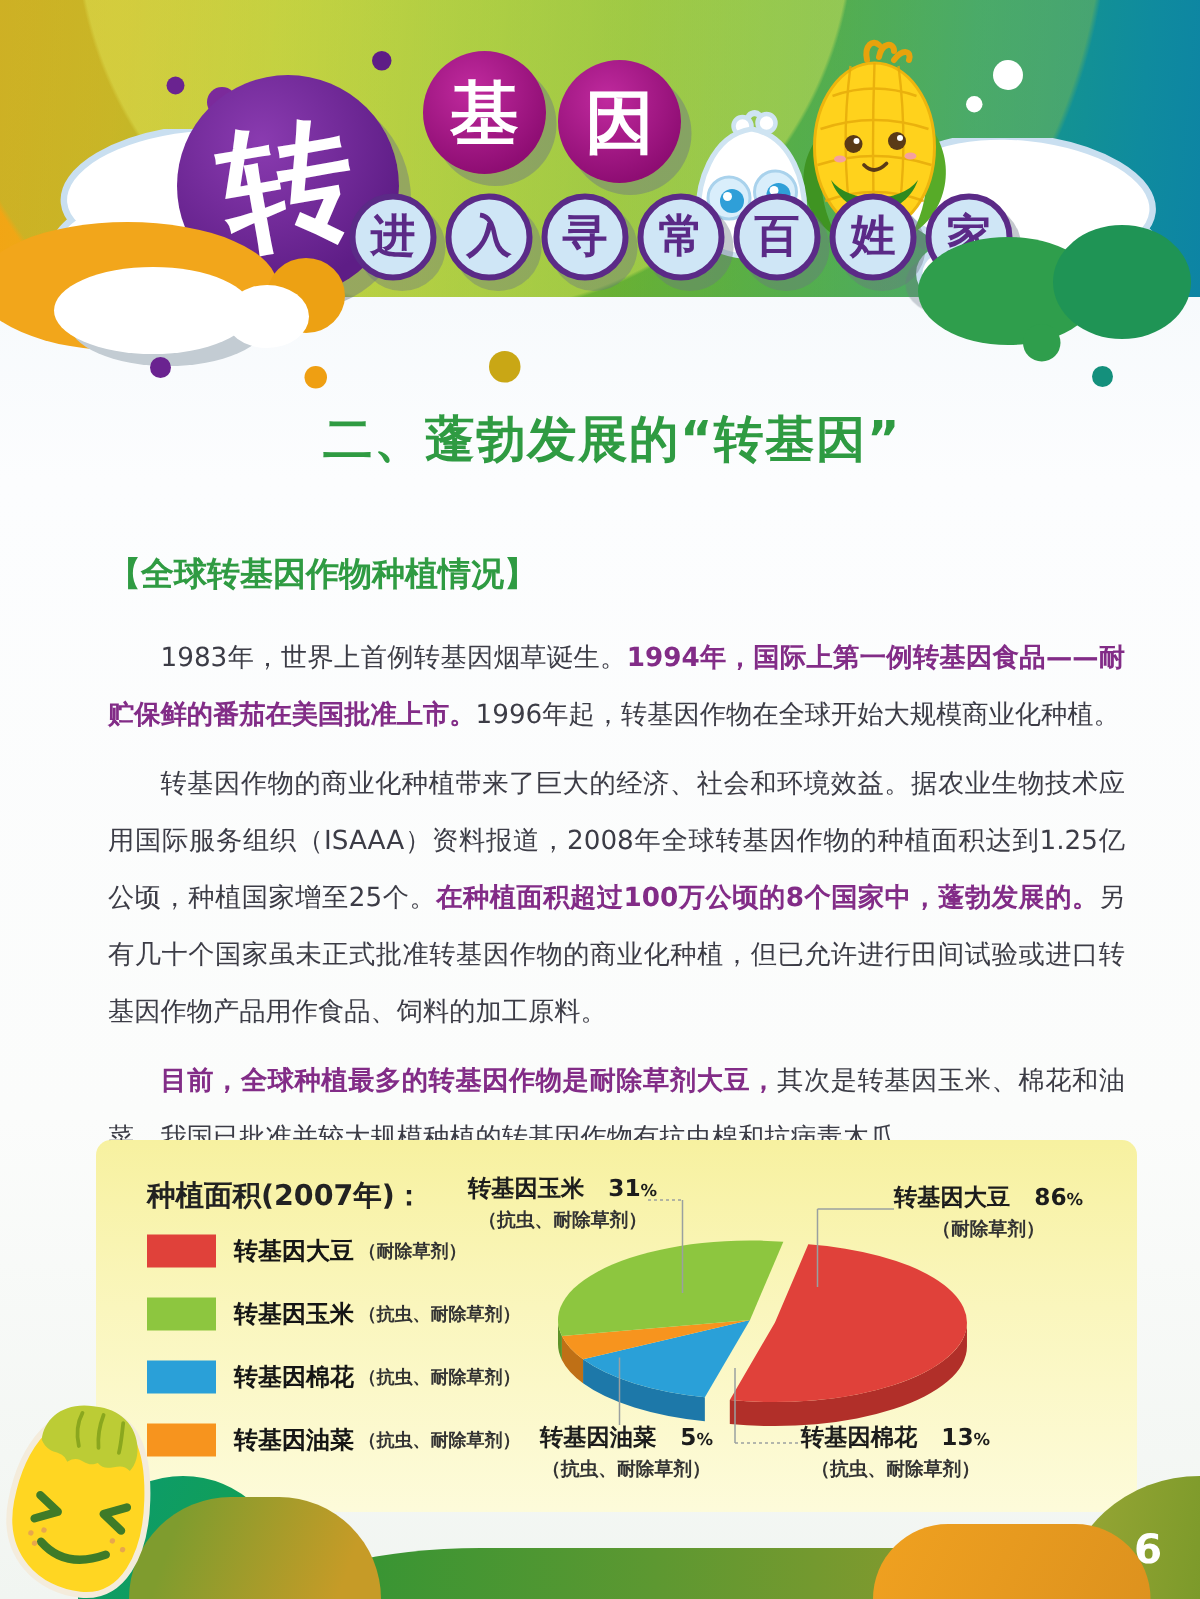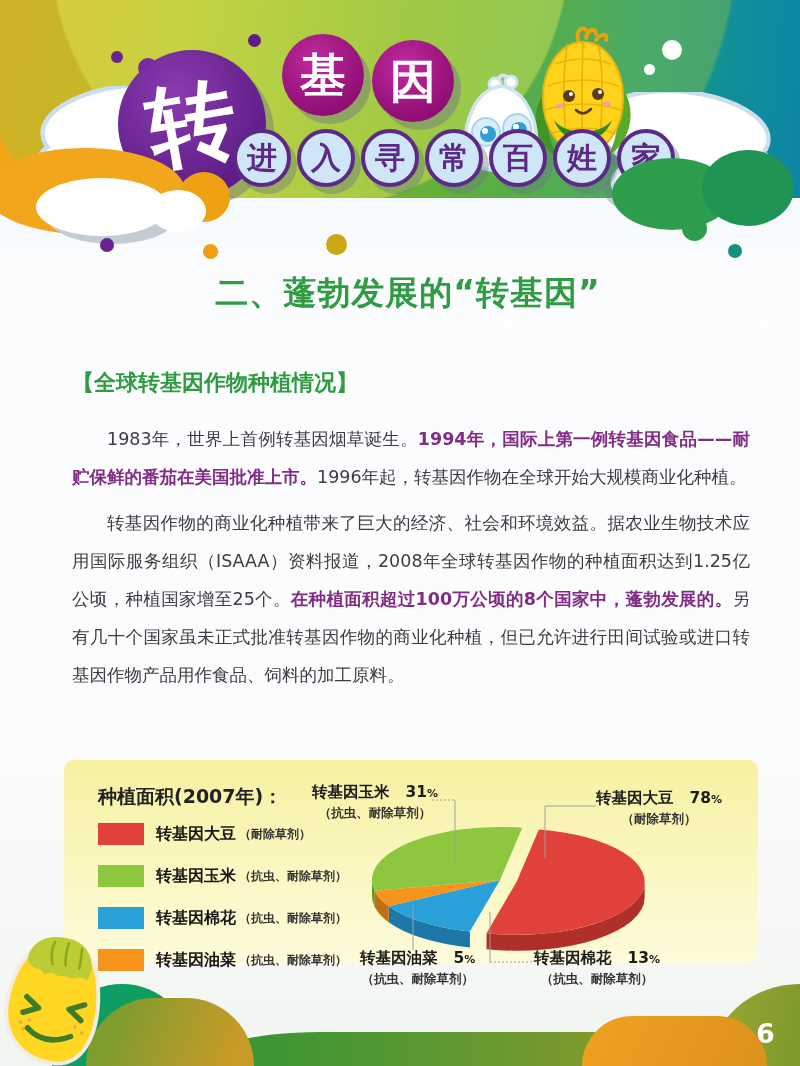"目前，全球种植最多的转基因作物是耐除草剂大豆，其次是转基因玉米、棉花和油菜。我国" p { html: none -> <p><span>目前，全球种植最多的转基因作物是耐除草剂大豆，</span><span>其次是转基因玉米、棉花和油菜。我国已批准并较大规模种植的转基因作物有抗虫棉和抗病毒木瓜。</span></p> }
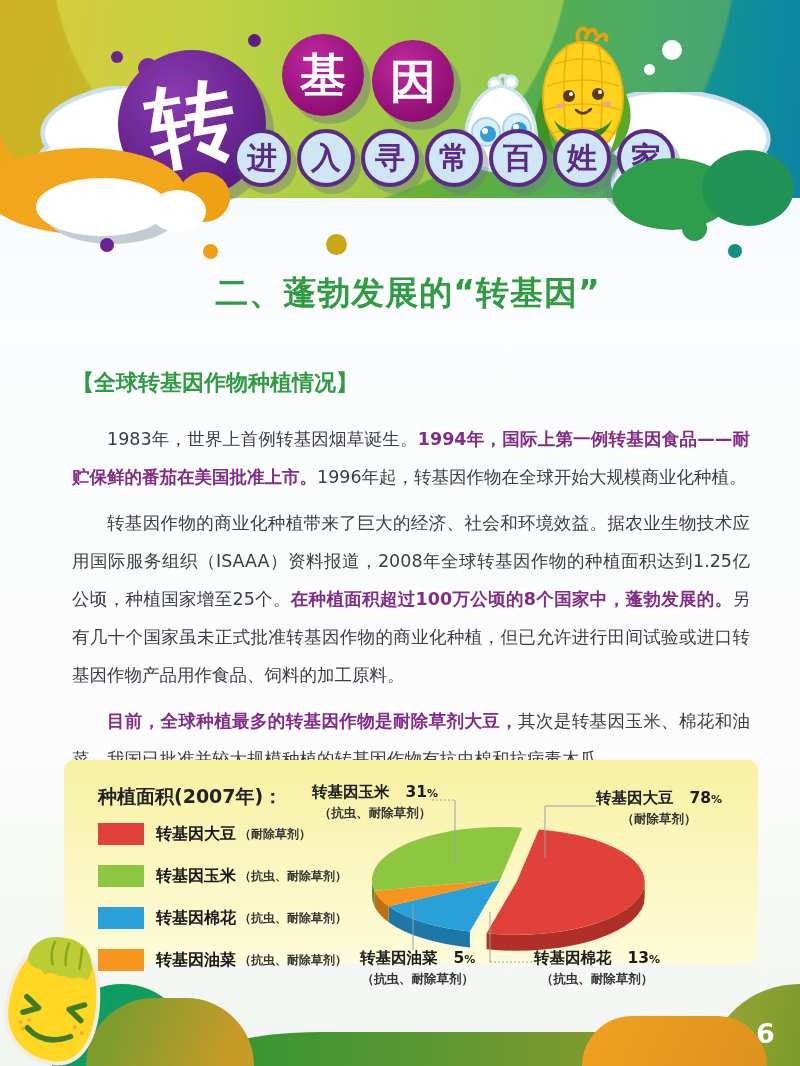"种植面积(2007年)：" .panel { height: 204px -> 248px }
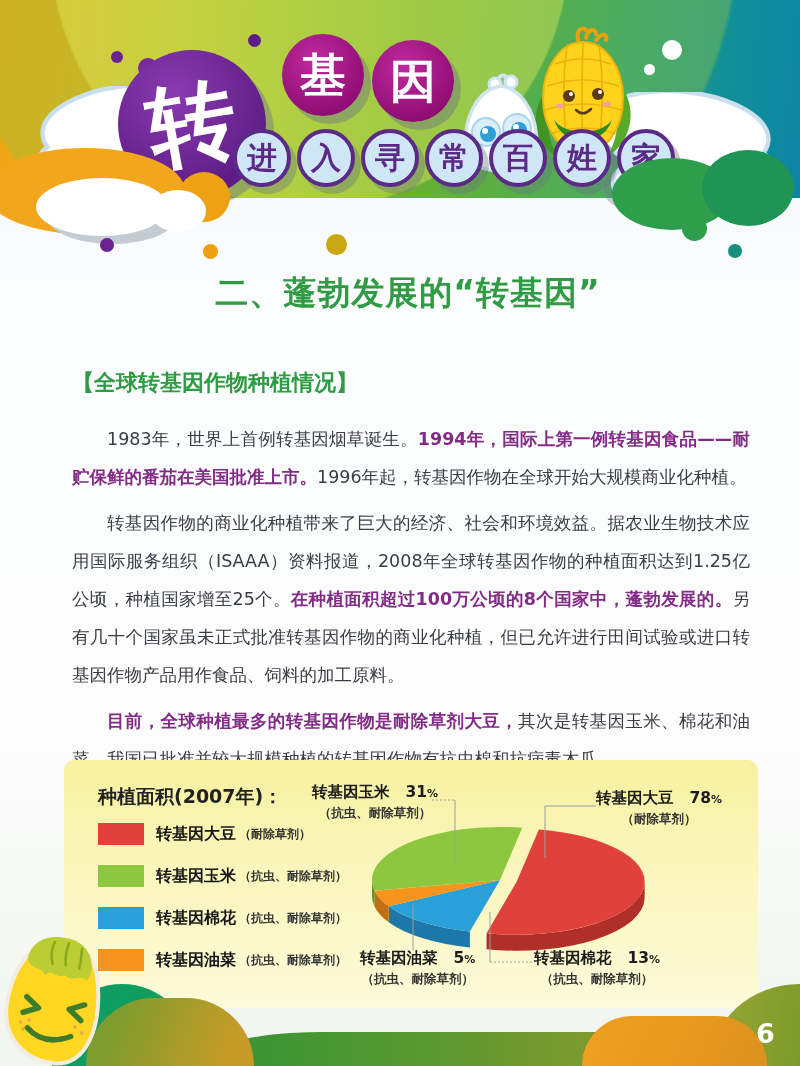"78" span { text: 78 -> 86 }
